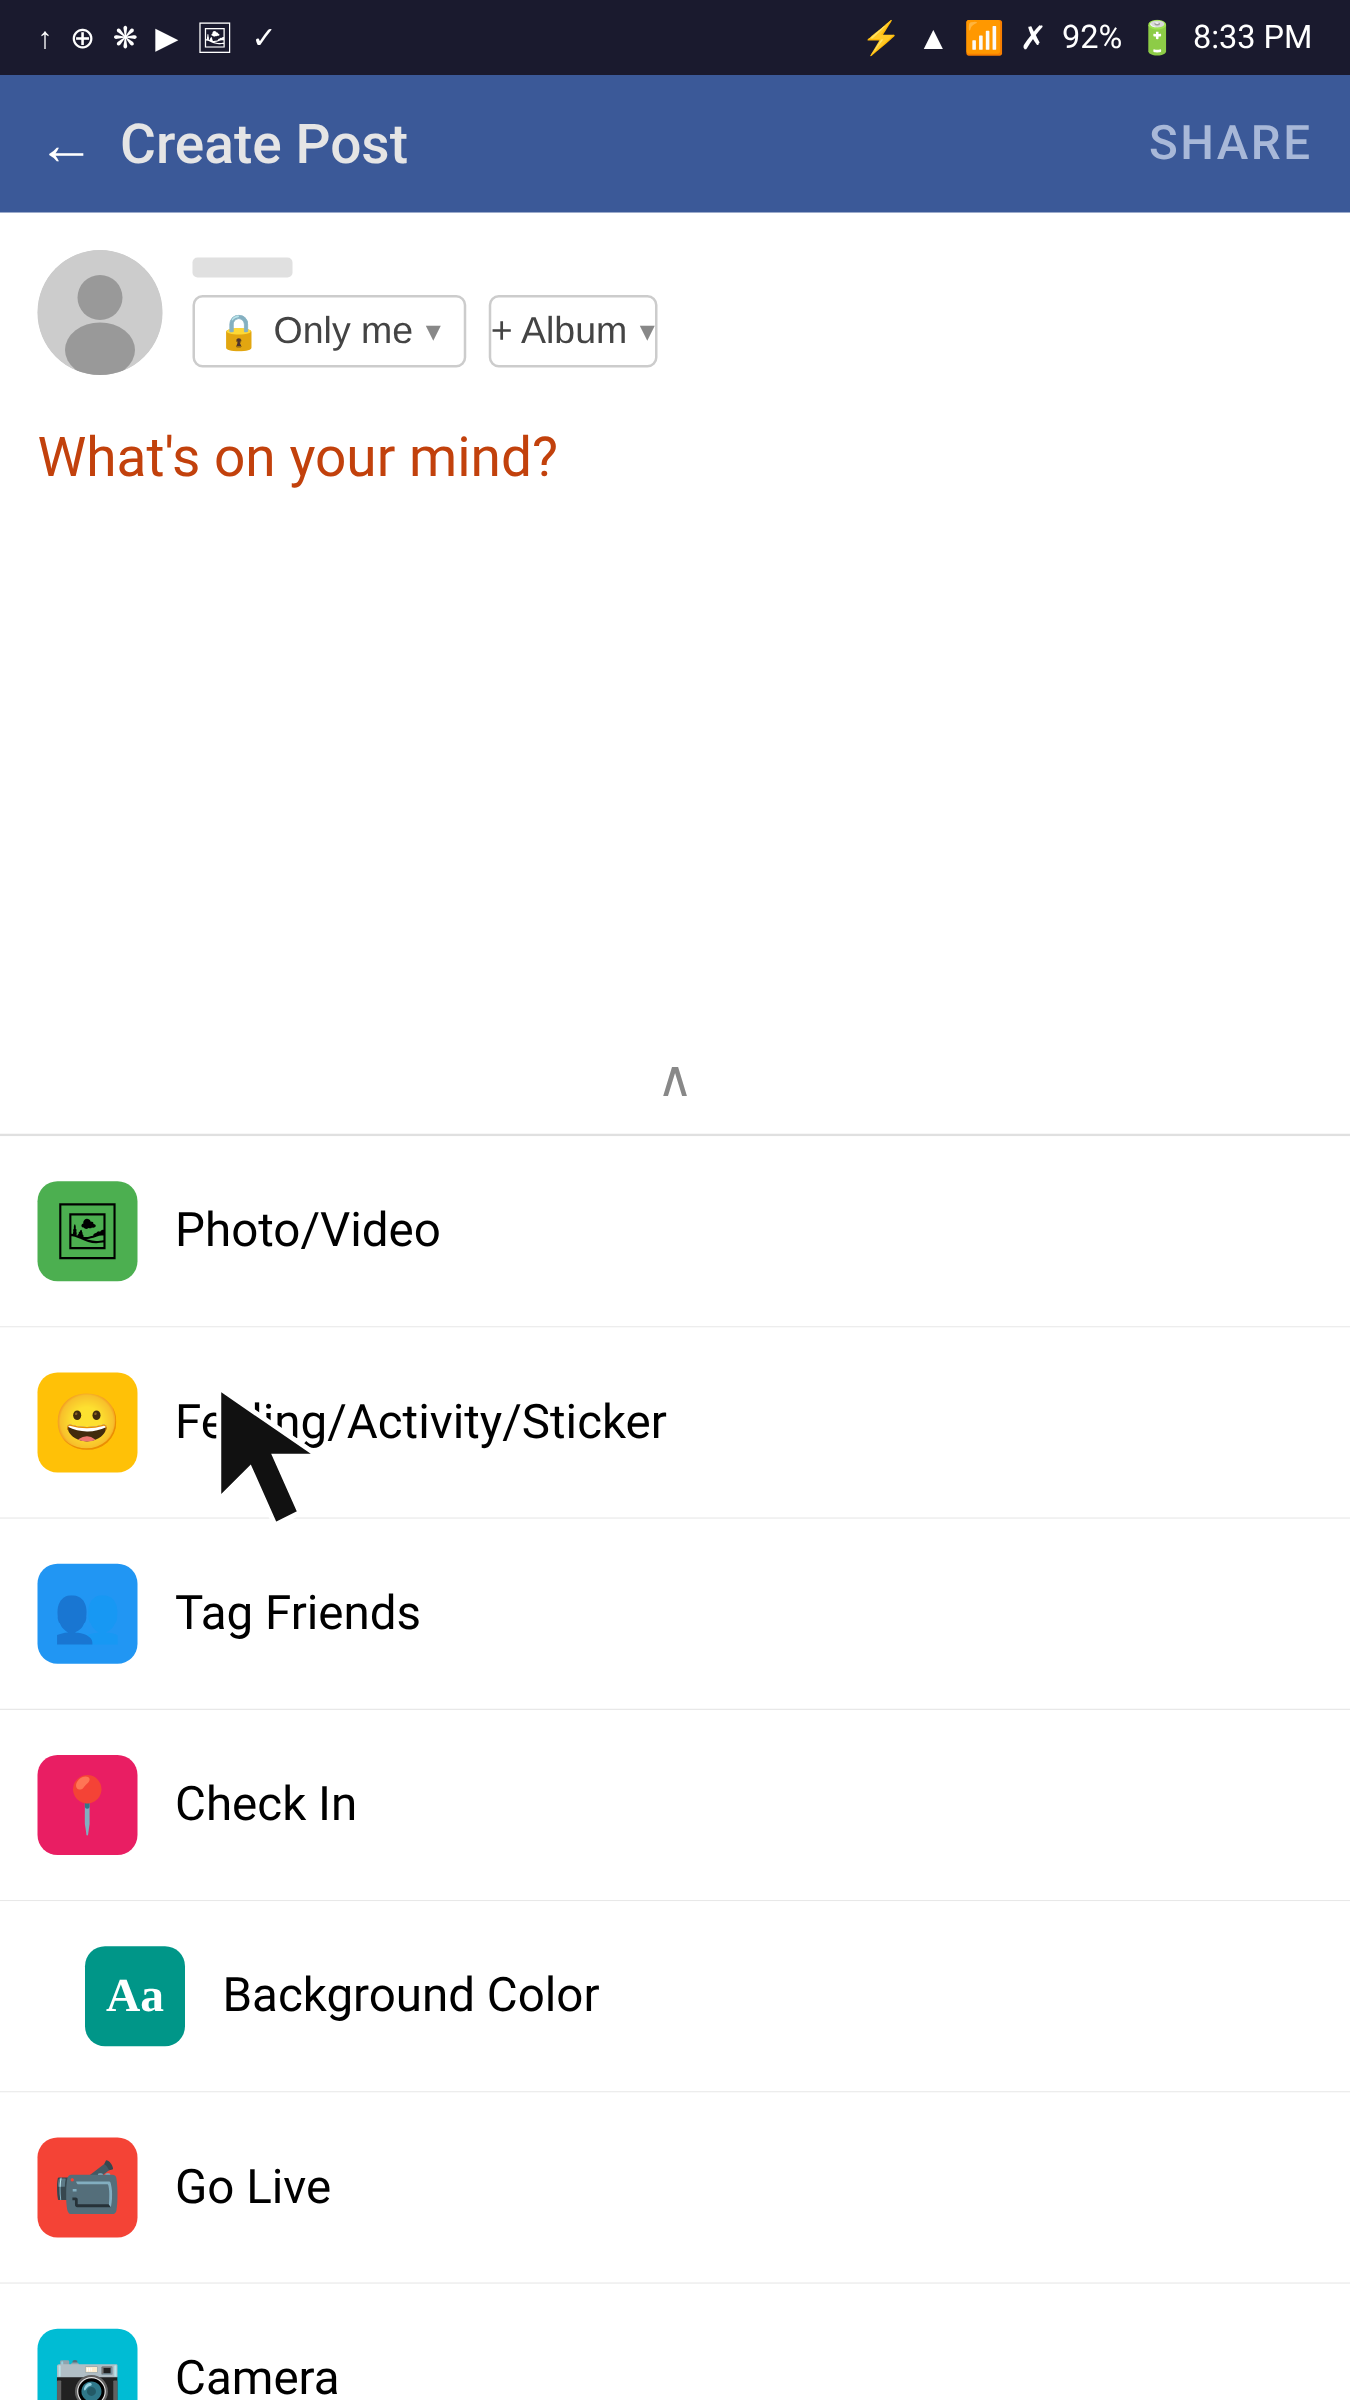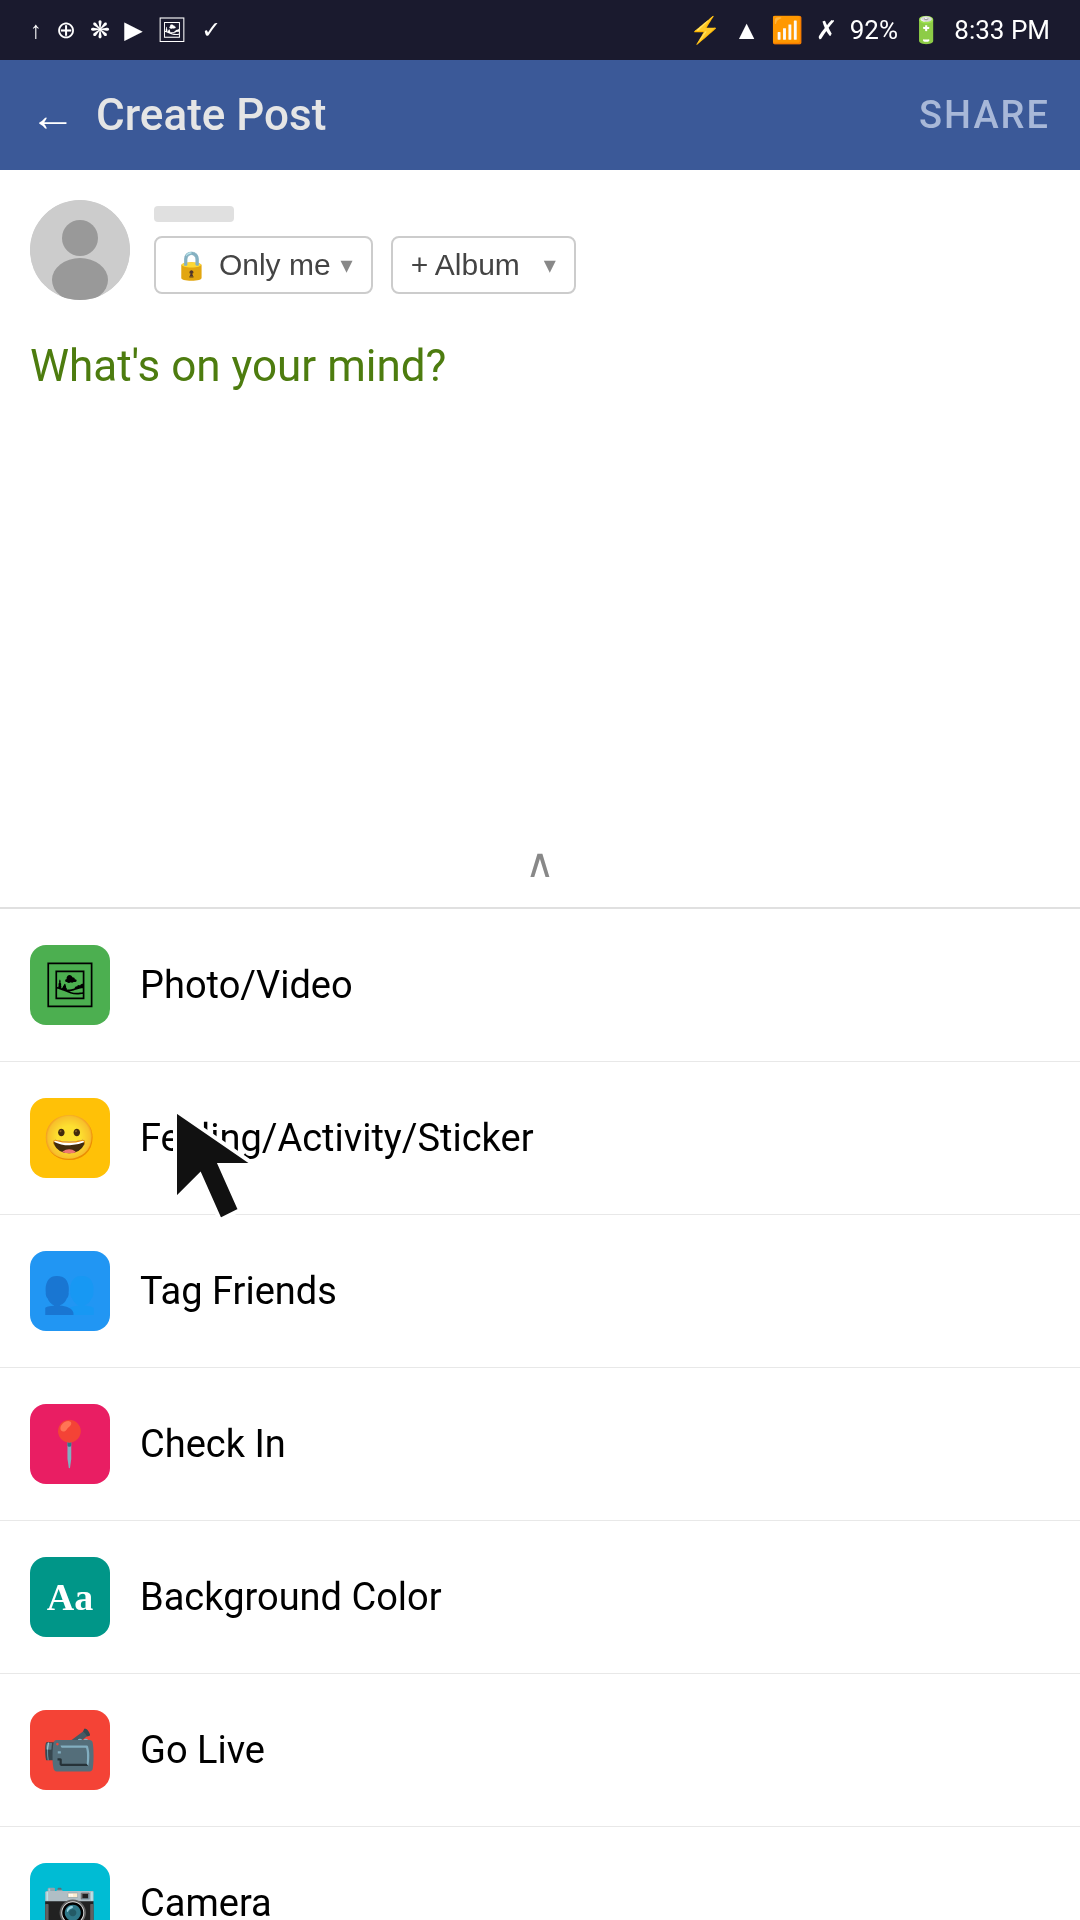"+ Album" .album-btn { gap: 24px -> 10px; padding: 10px 18px -> 10px 0 }
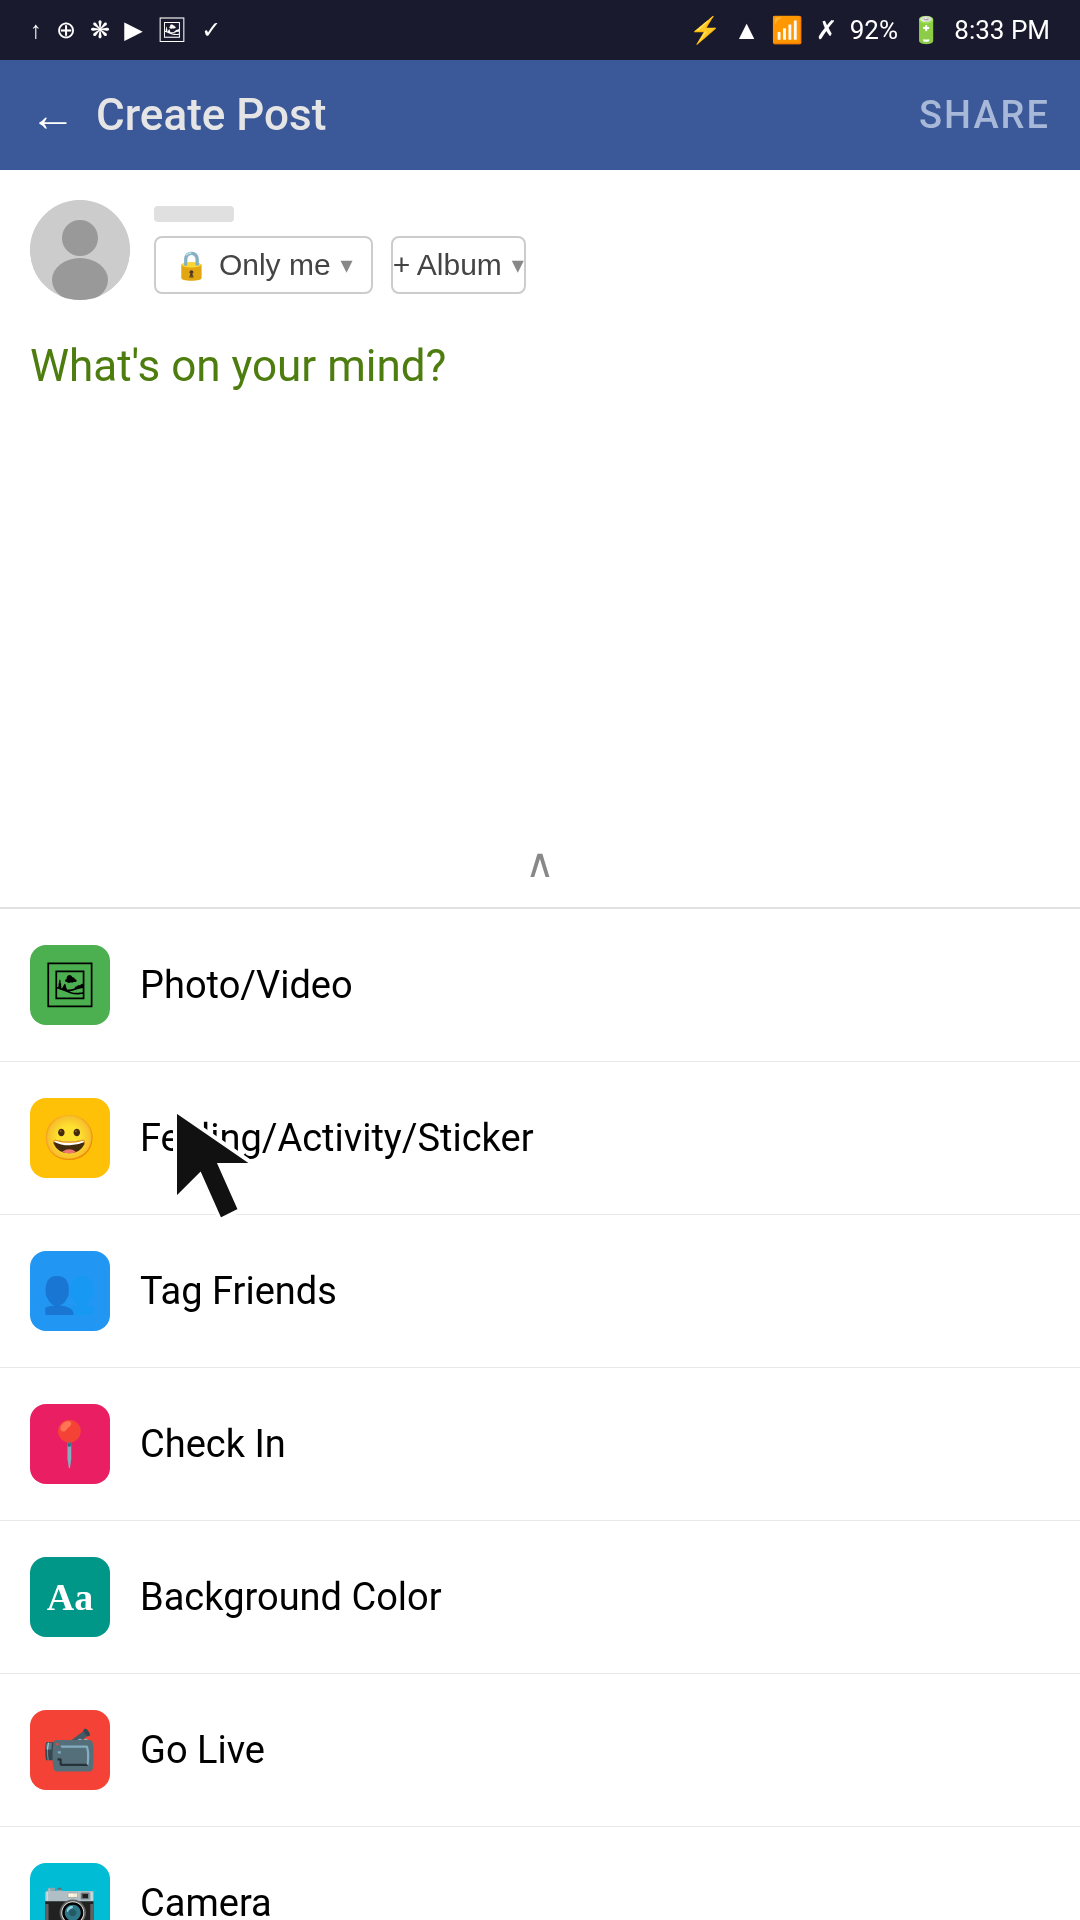"What's on your mind?" .composer-textarea { color: #4d7c0f -> #c2410c }
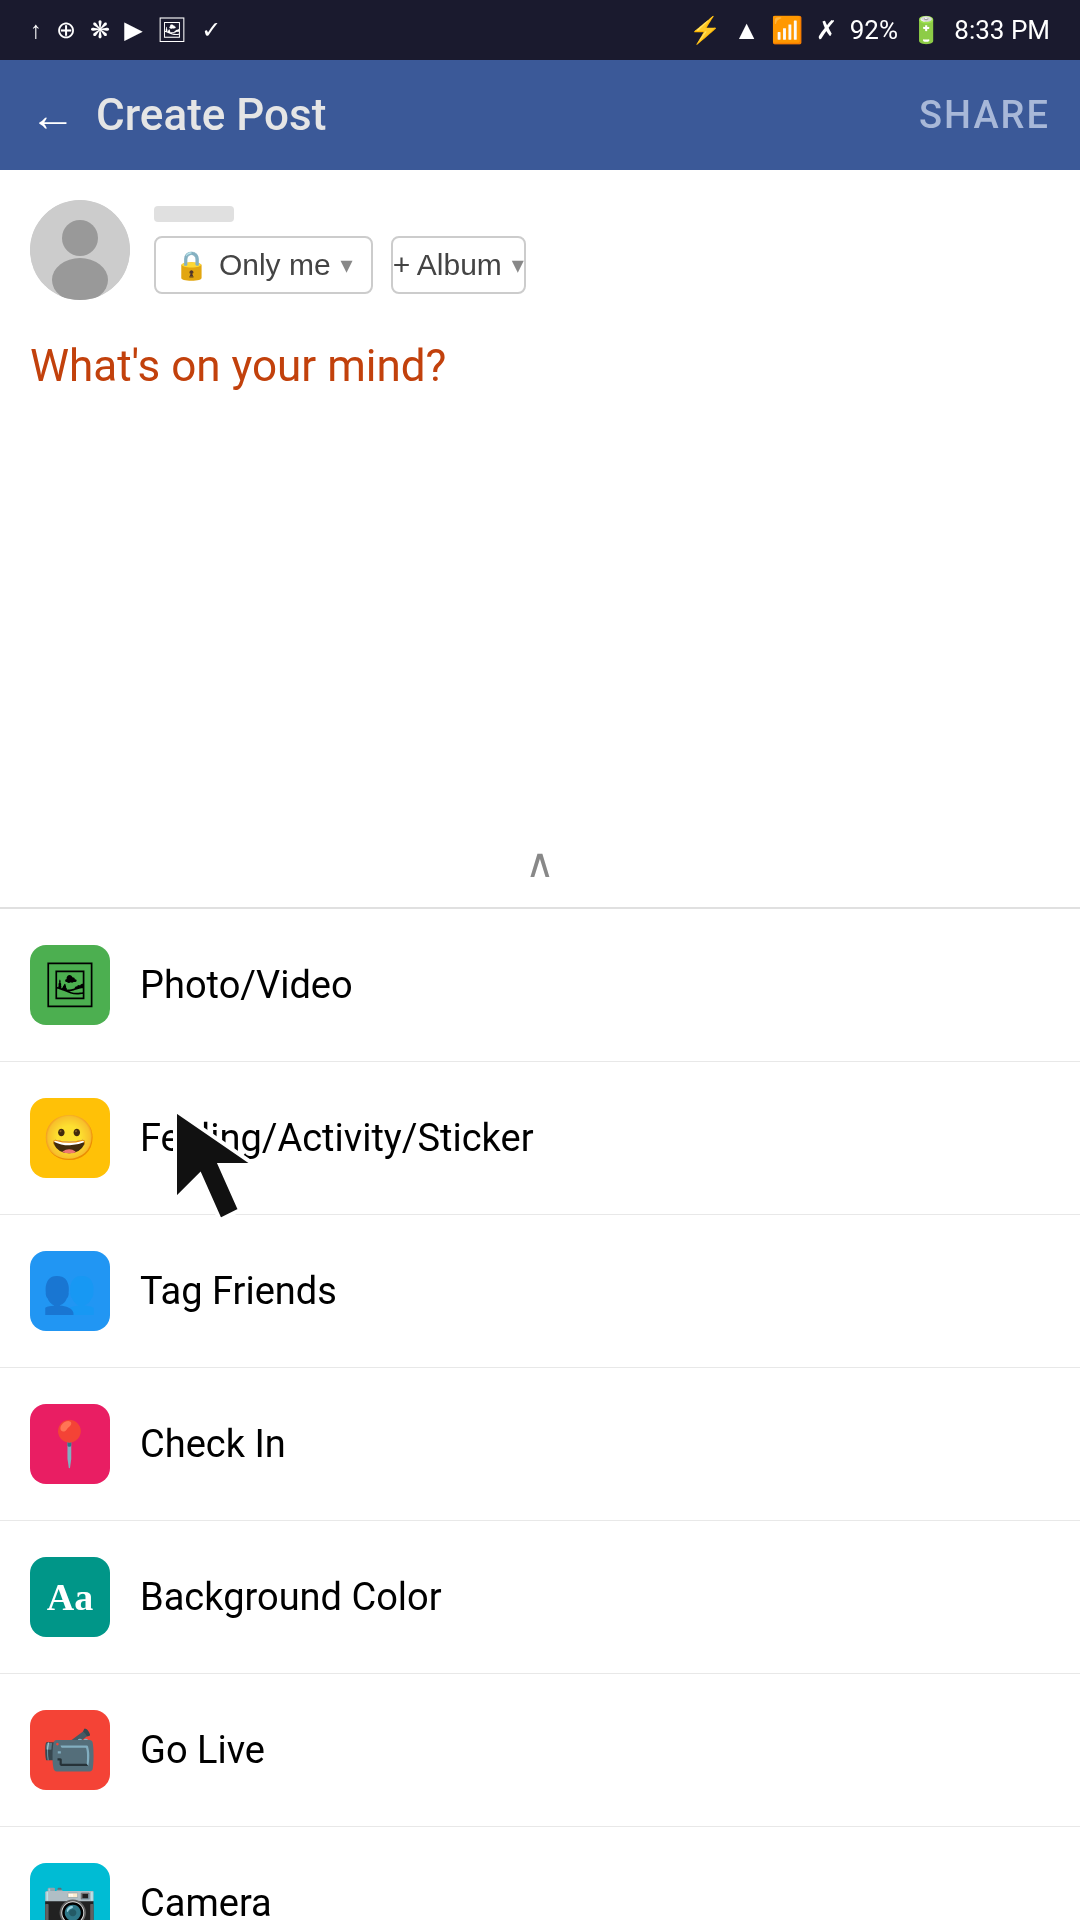"Aa" div.menu-icon-wrapper { margin-left: none -> 38px }
